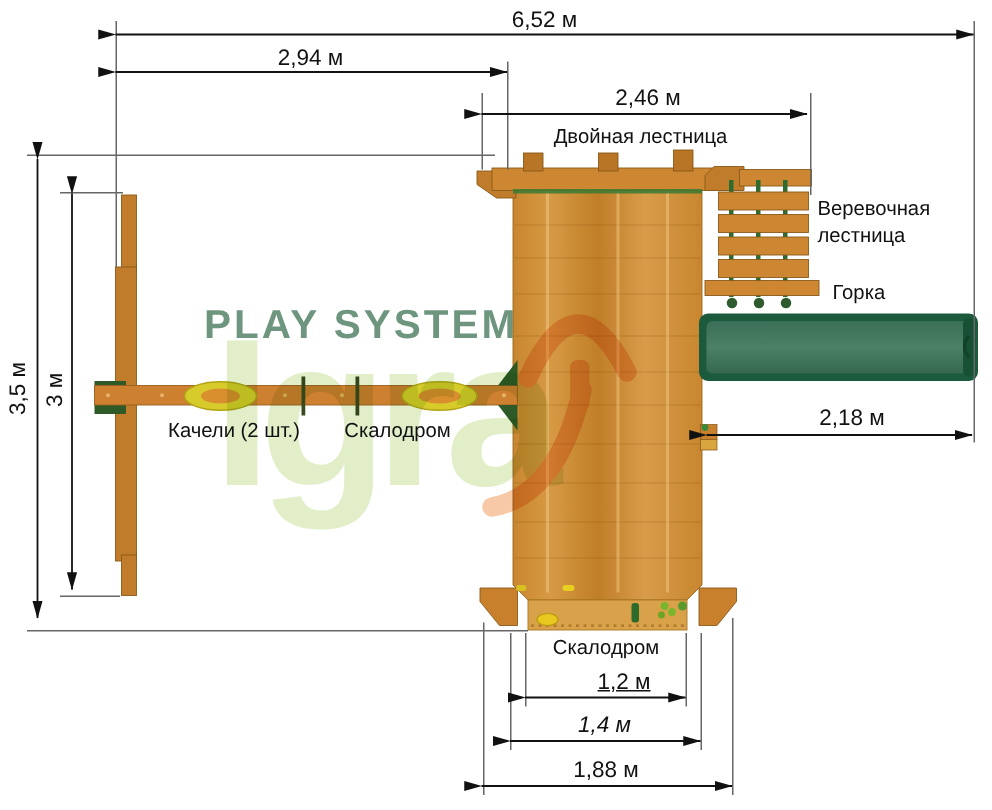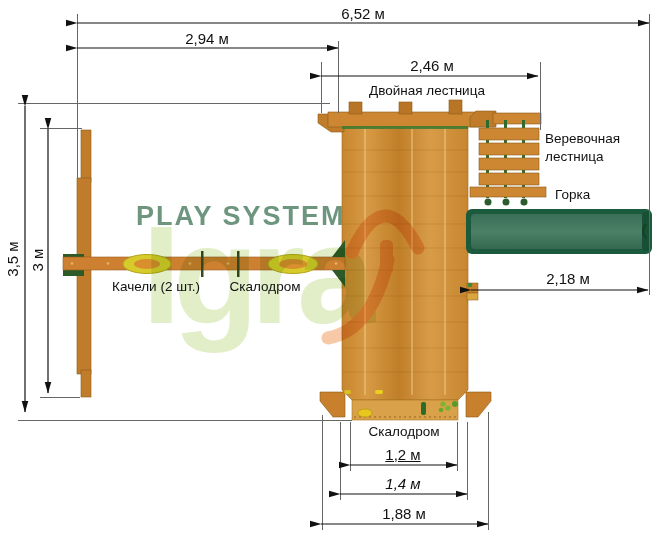"1,2 м" span.dim { left: 403px -> 416px }
